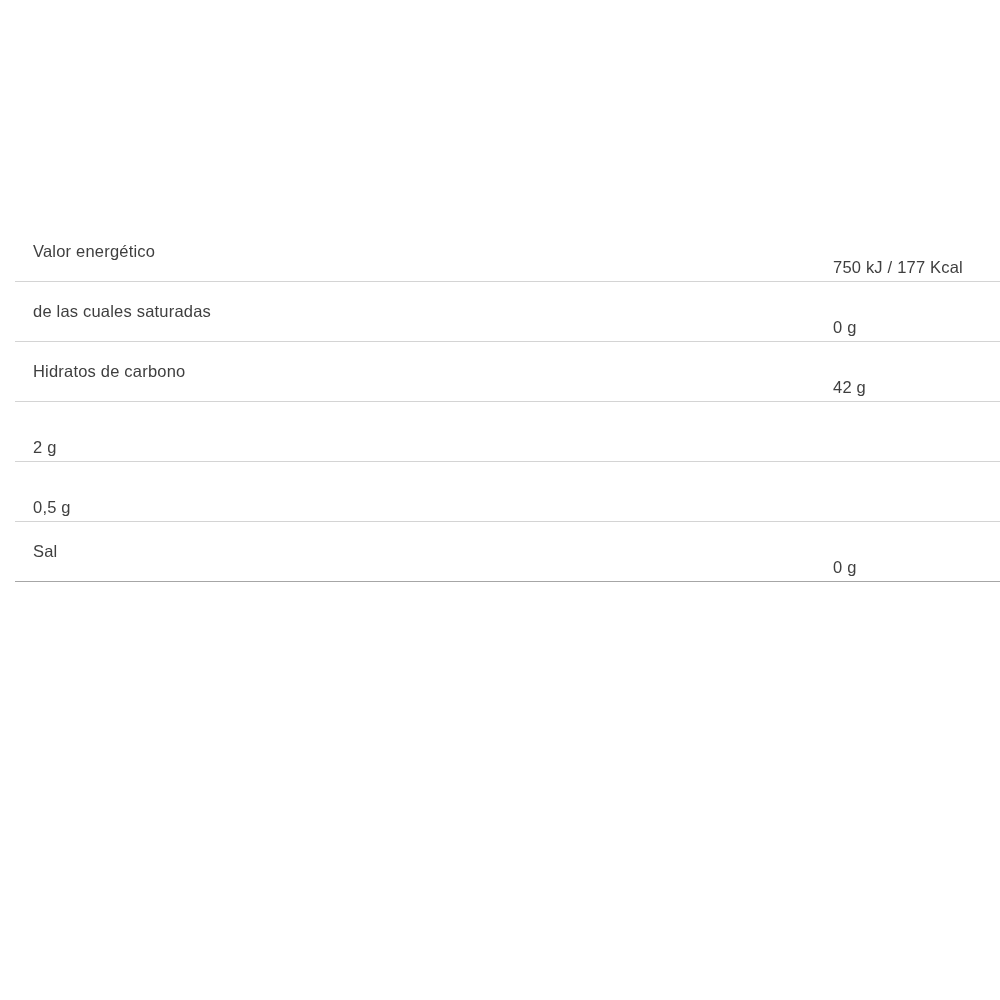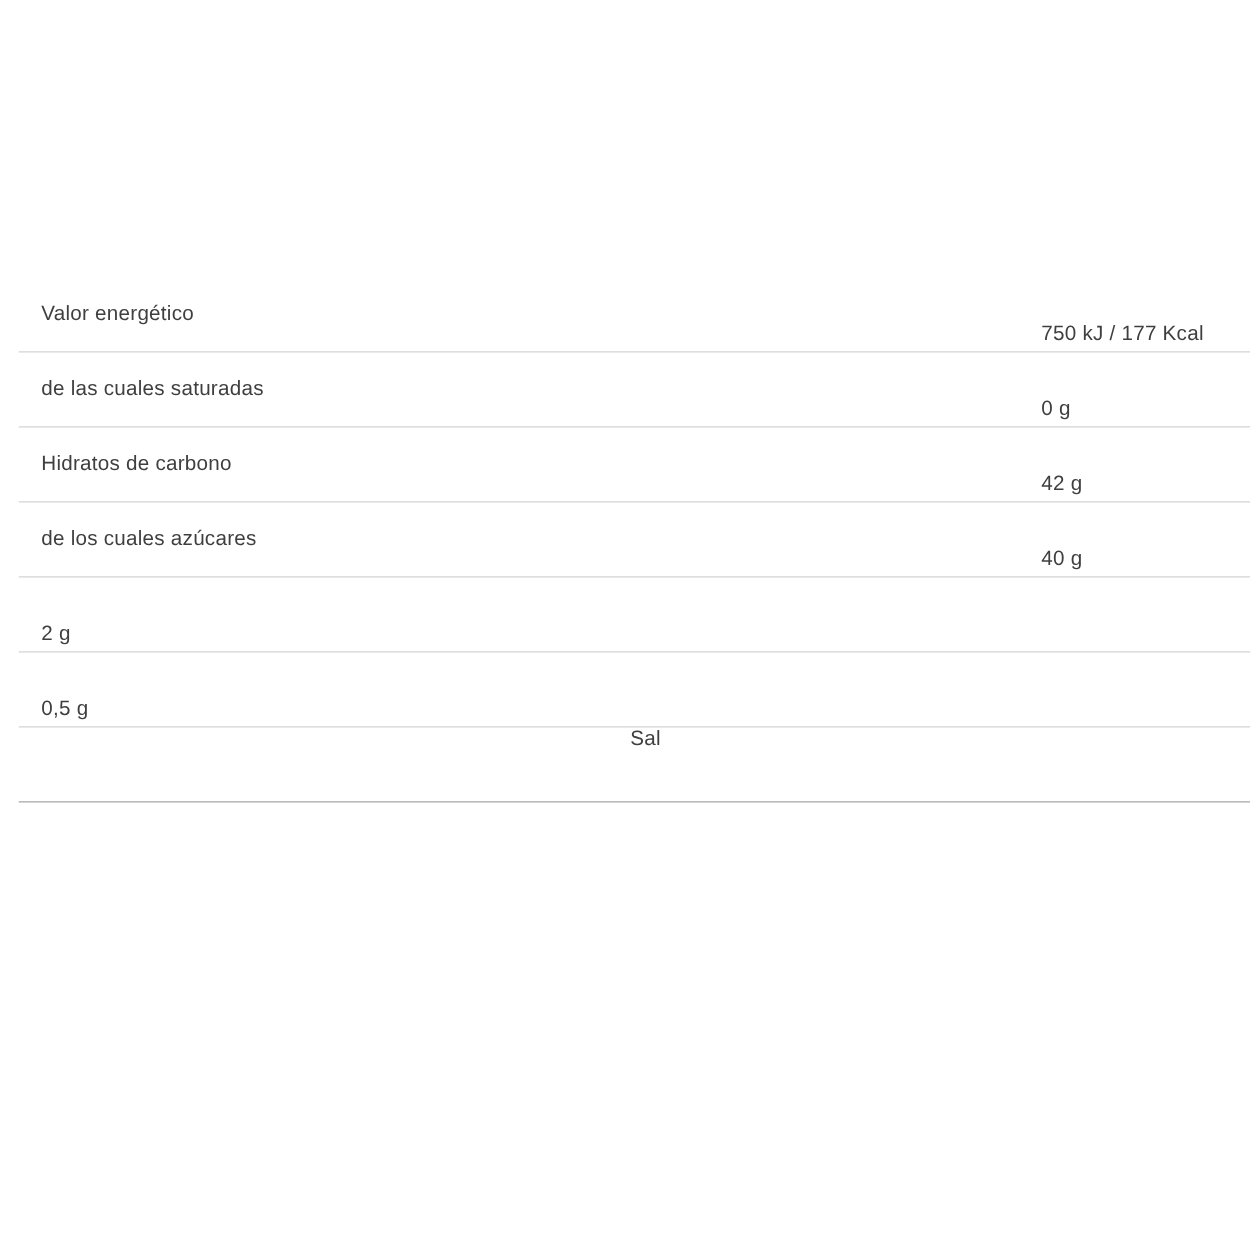"de los cuales azúcares" div.row { html: <div> <span>de los cuales azúcares</span> <span>40 g</span> </div> -> none }
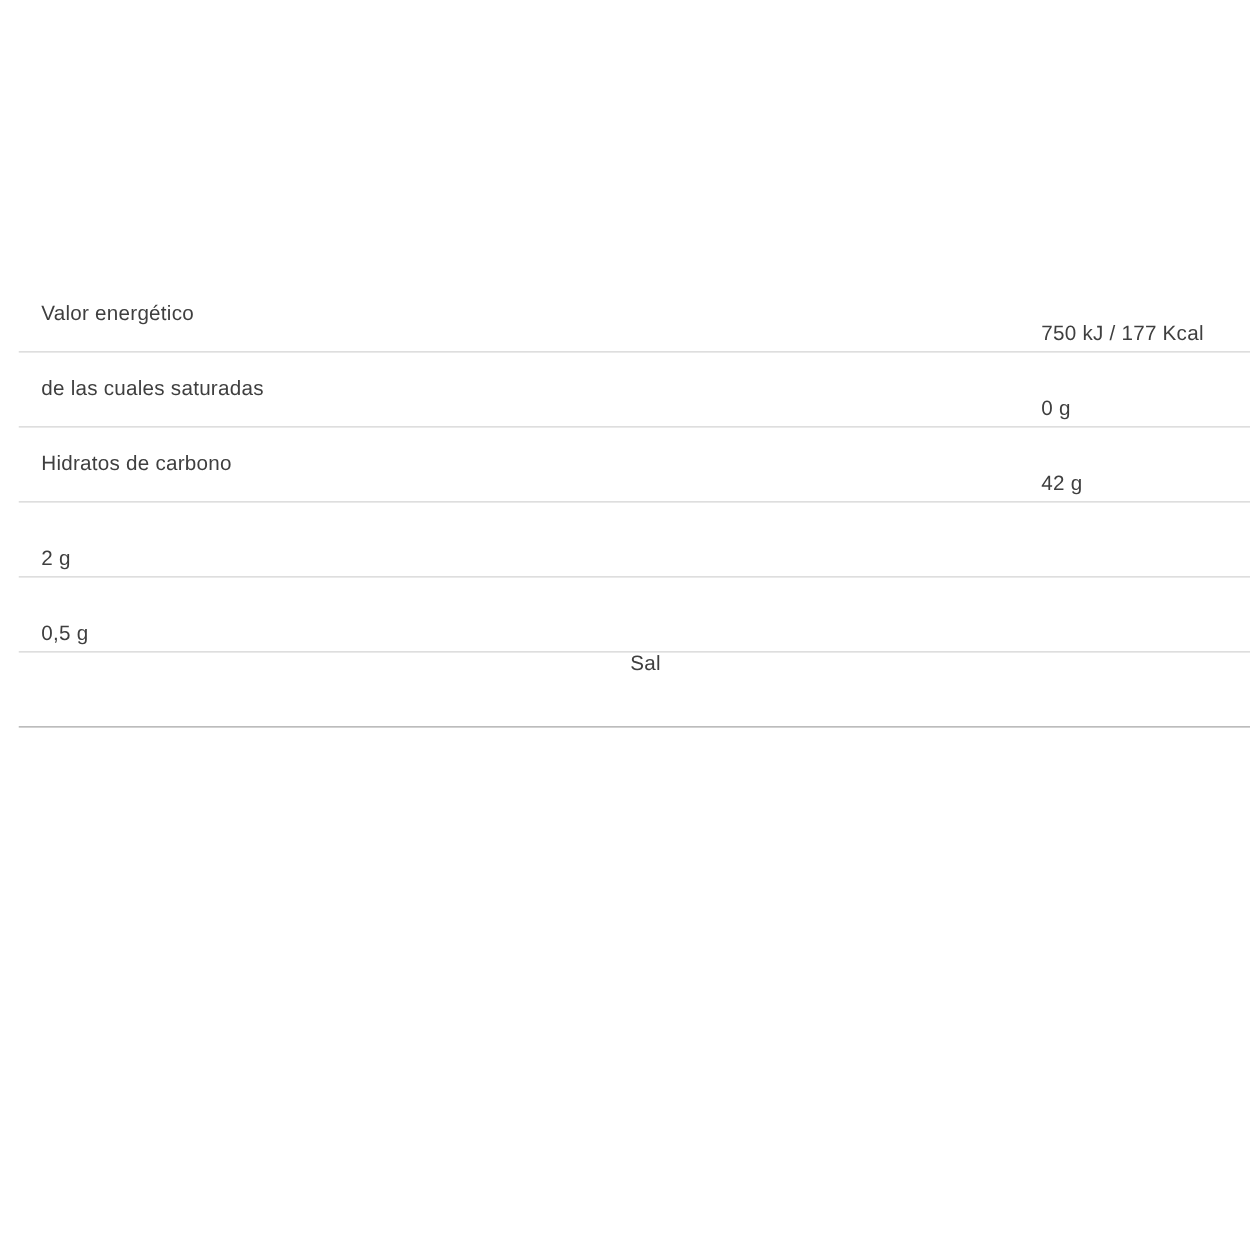"Sal" .row:last-child { flex-direction: column -> none }
